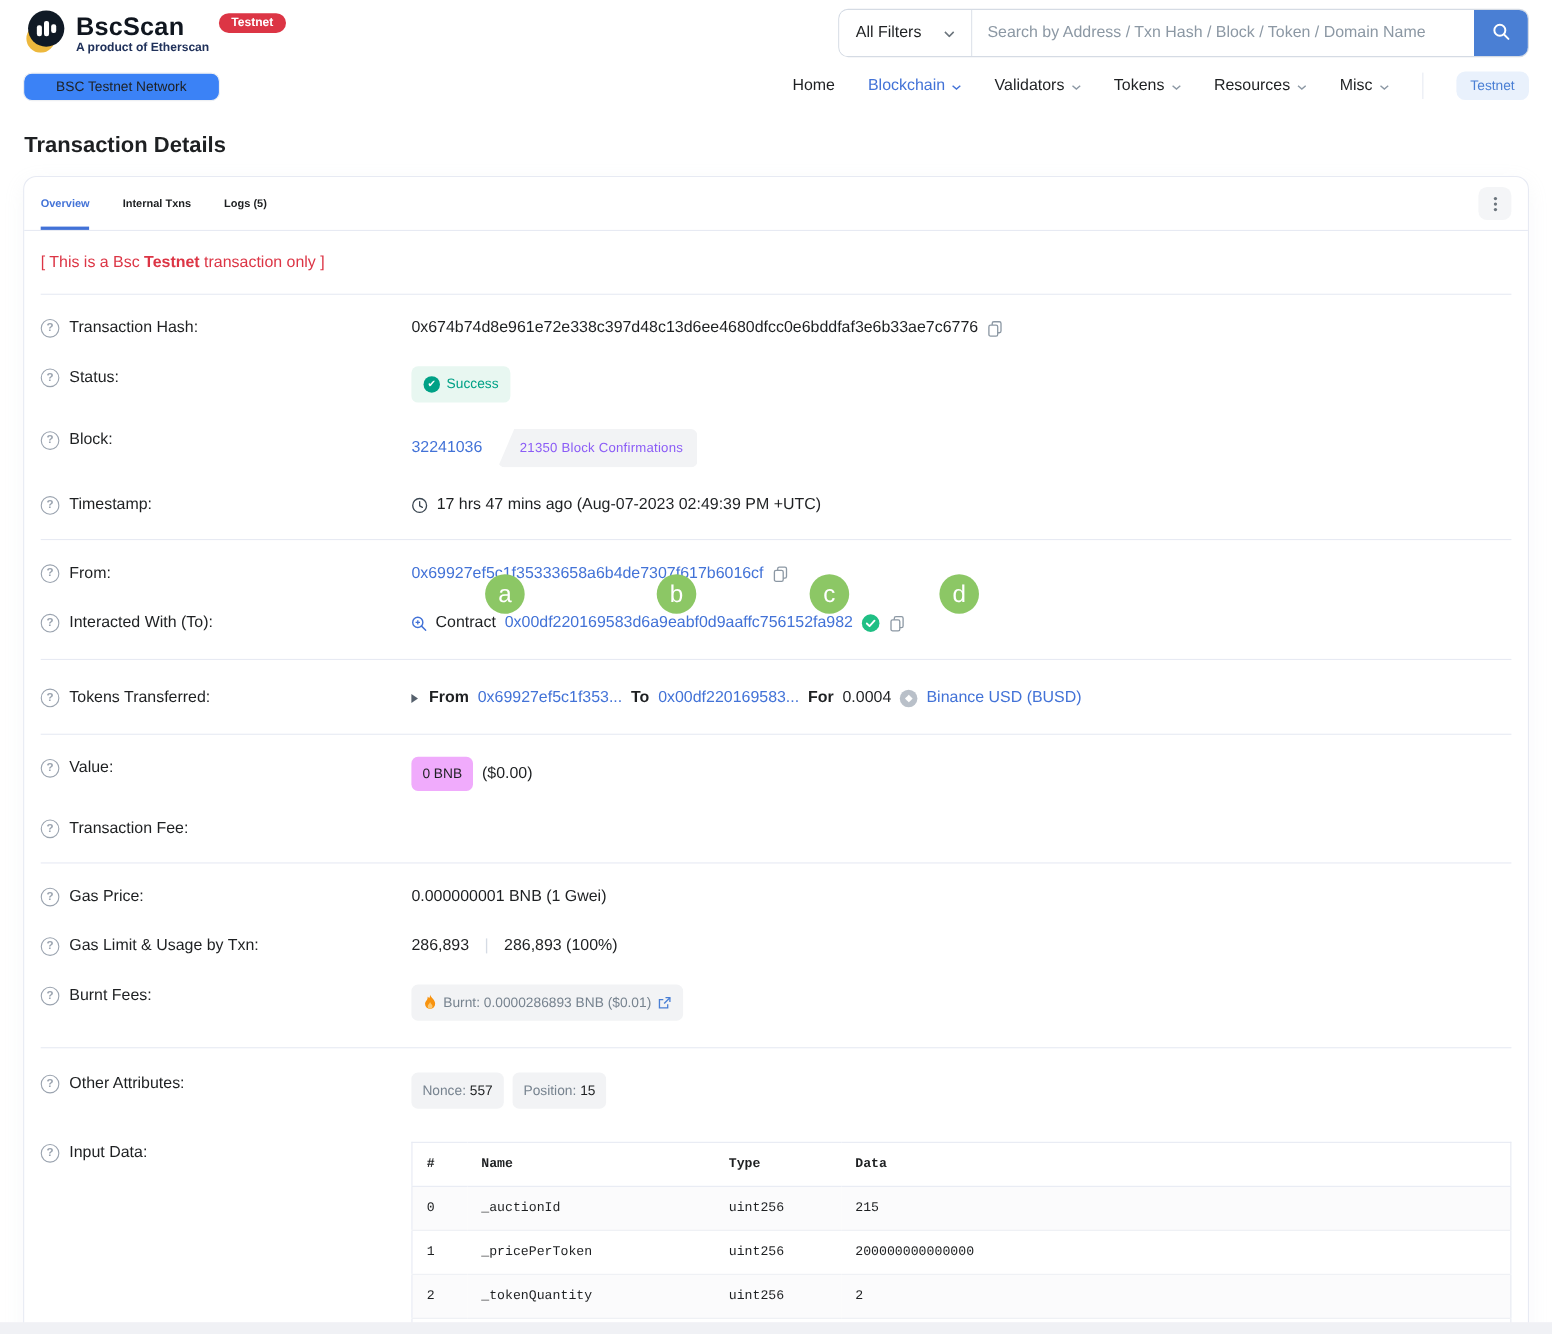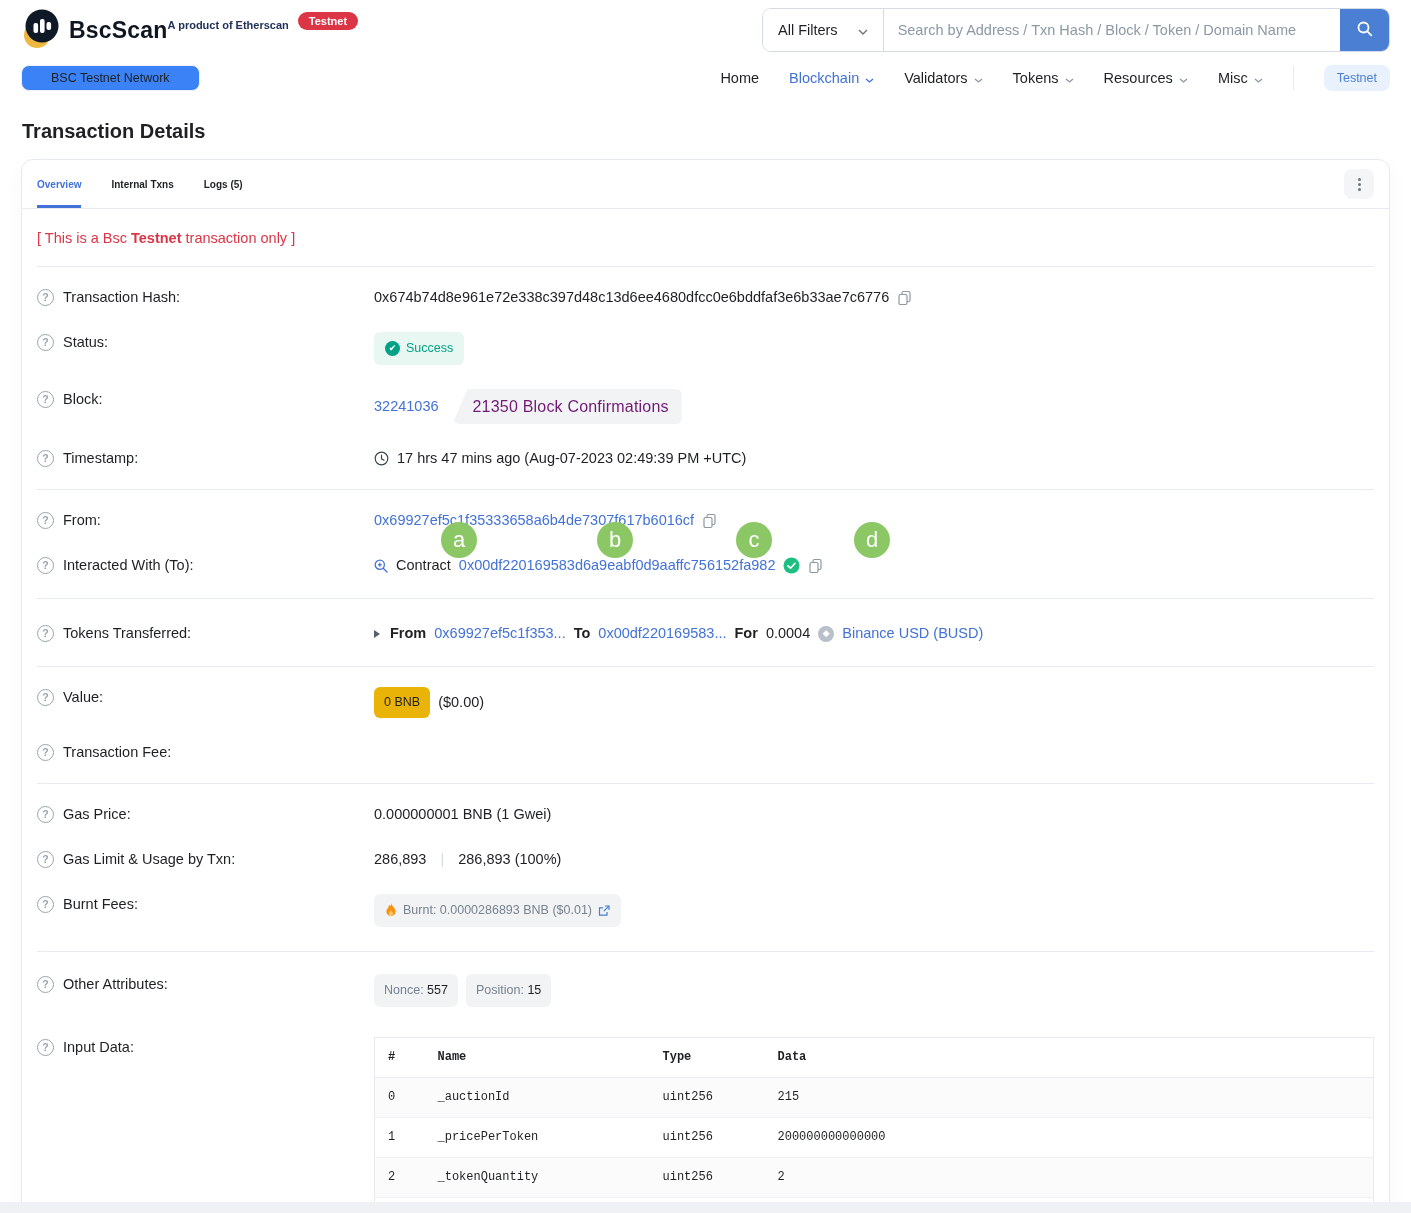"BscScan" .brand-text { flex-direction: row -> column }
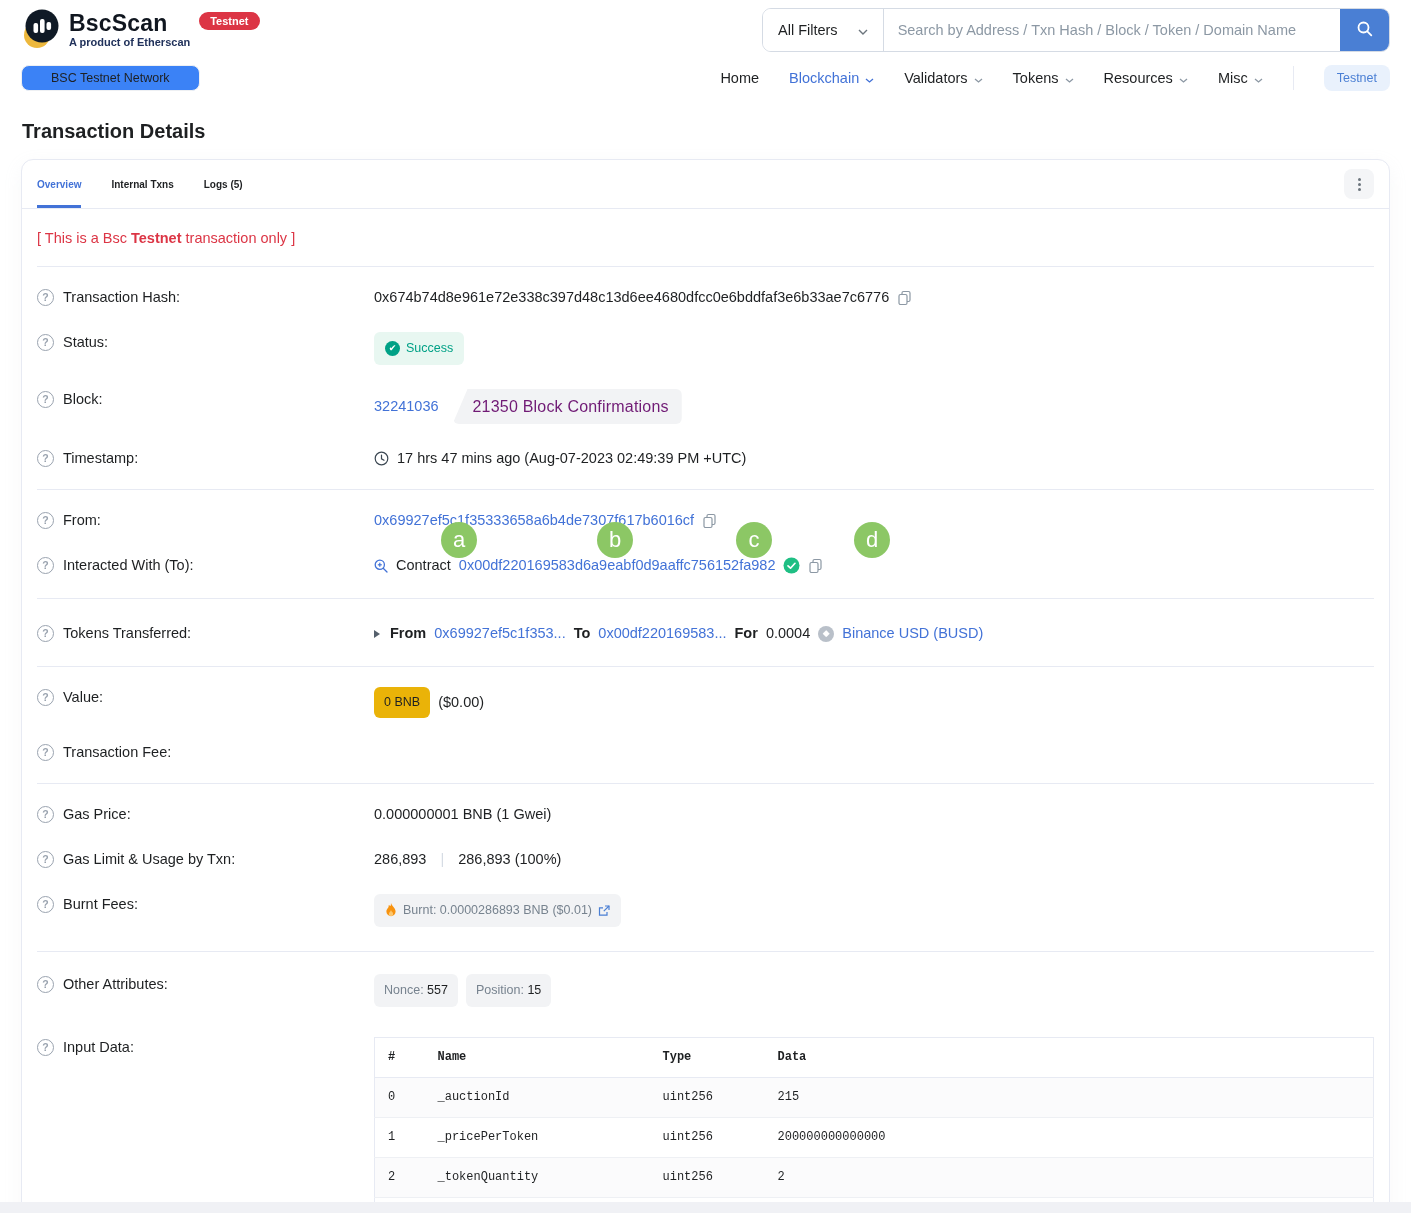"21350 Block Confirmations" .badge-confirm { color: #701a75 -> #8b5cf6; font-size: 16px -> 12px }
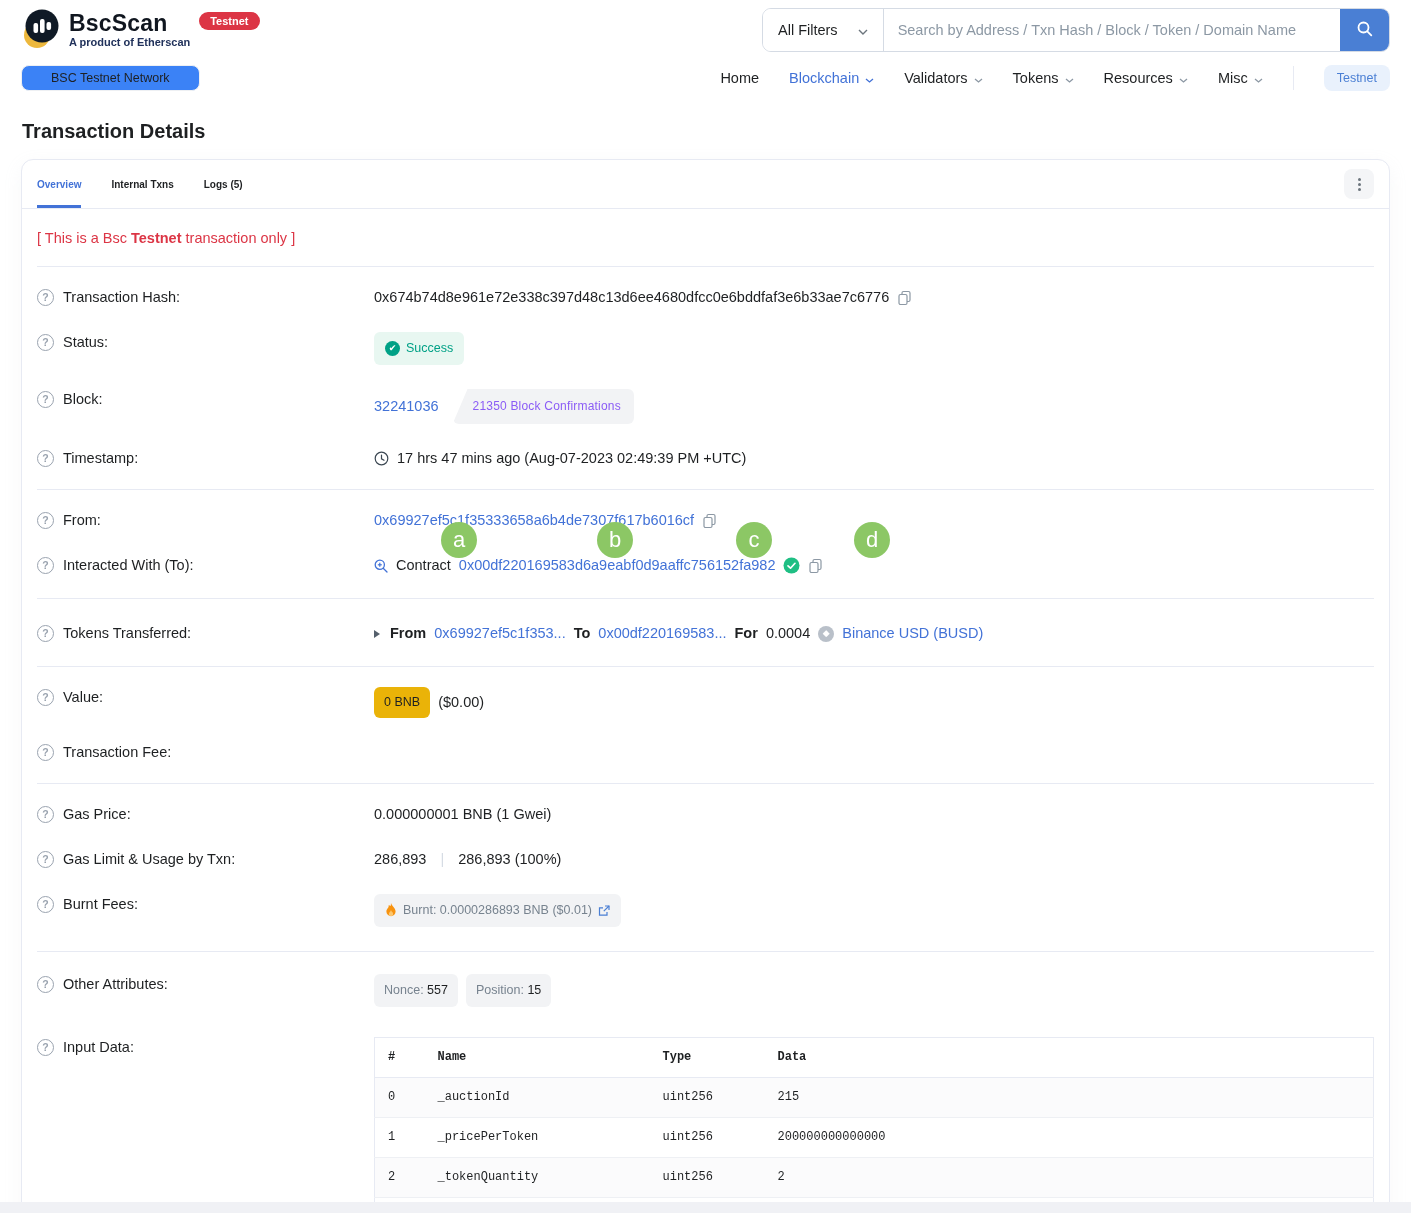"0 BNB" .badge-gray { background: #eab308 -> #f0abfc }
